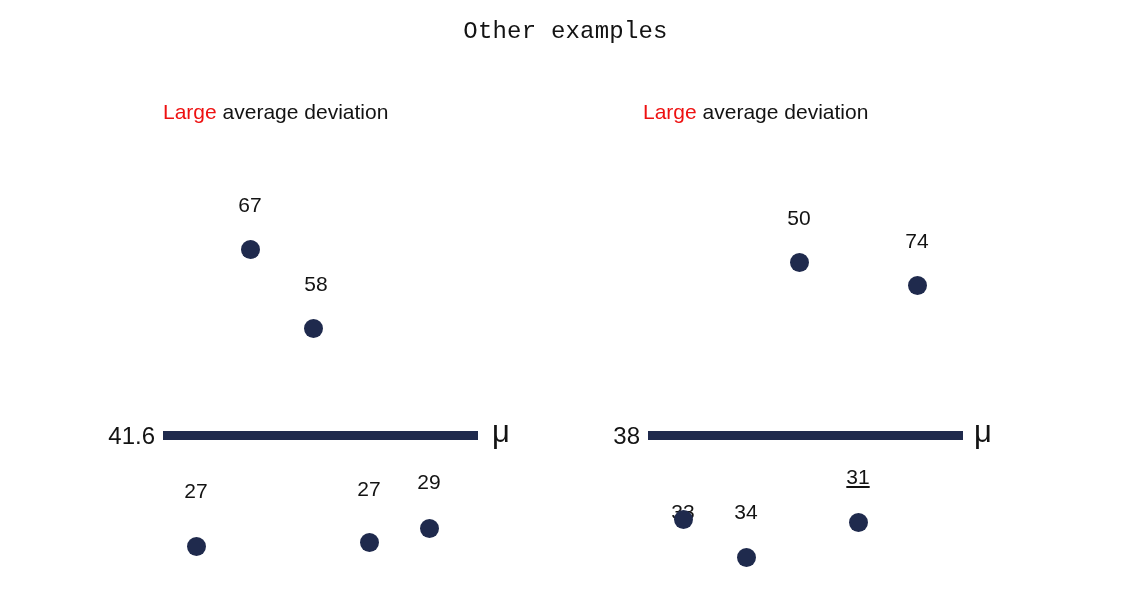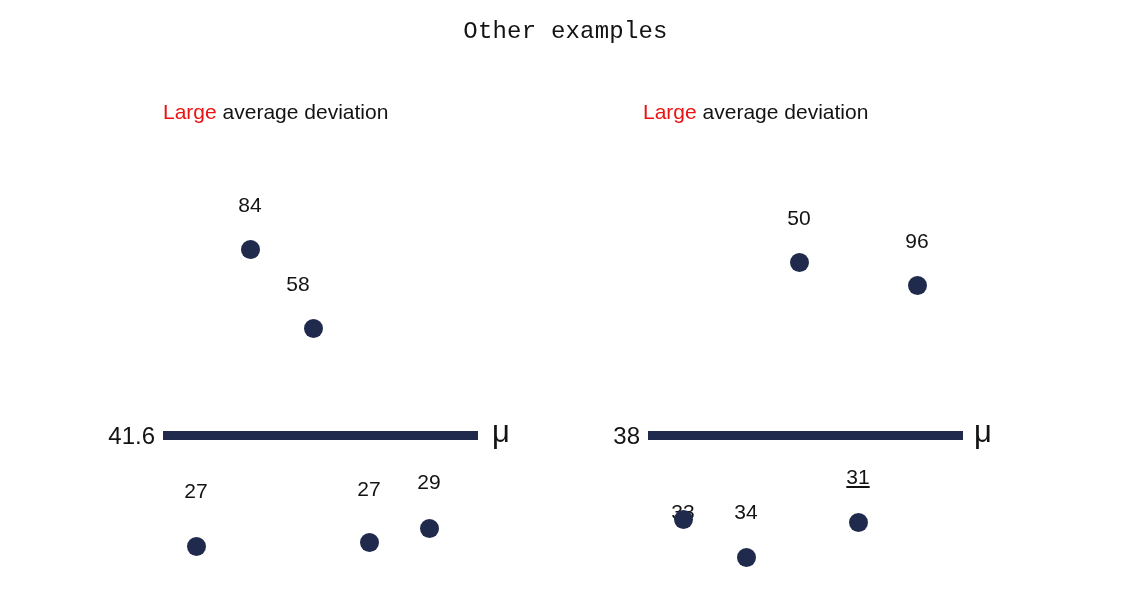"84" div.point-label { text: 84 -> 67 }
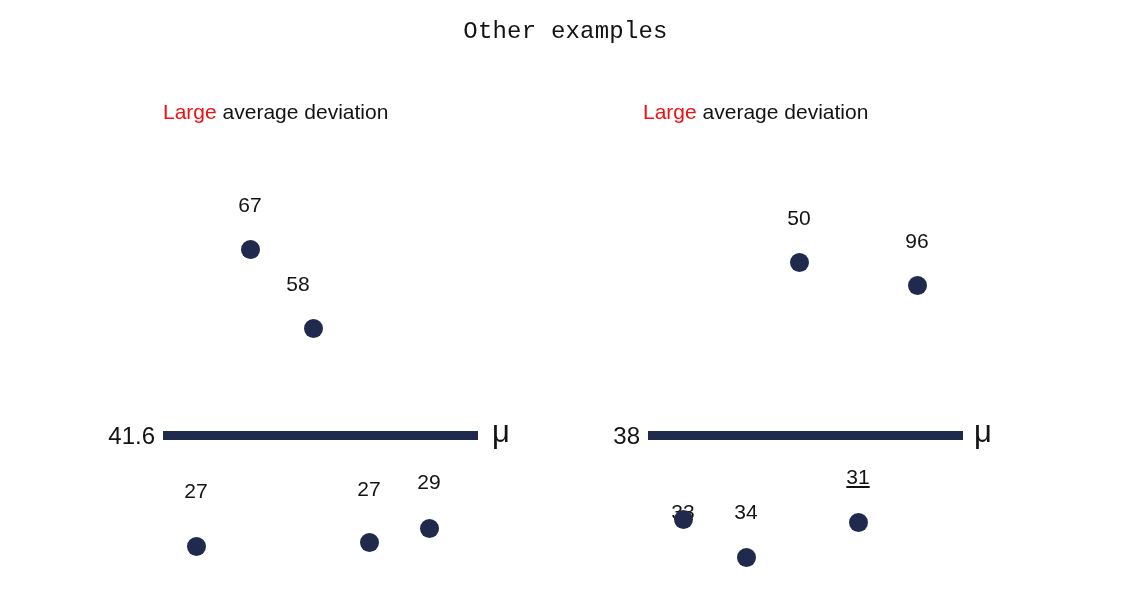"96" div.point-label { text: 96 -> 74 }
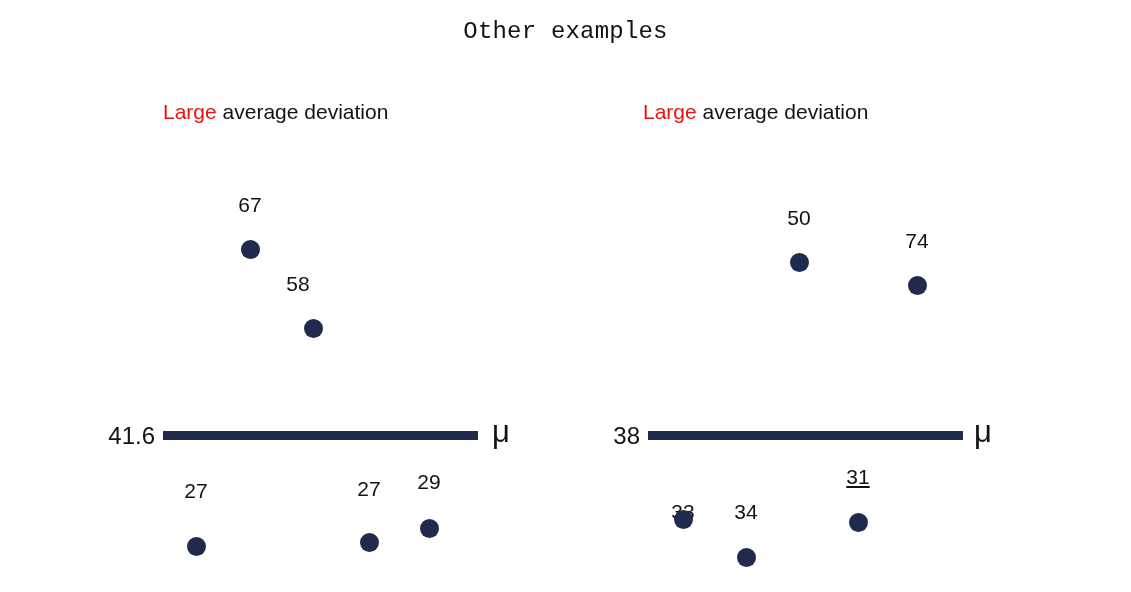"58" div.point-label { left: 298px -> 316px }
